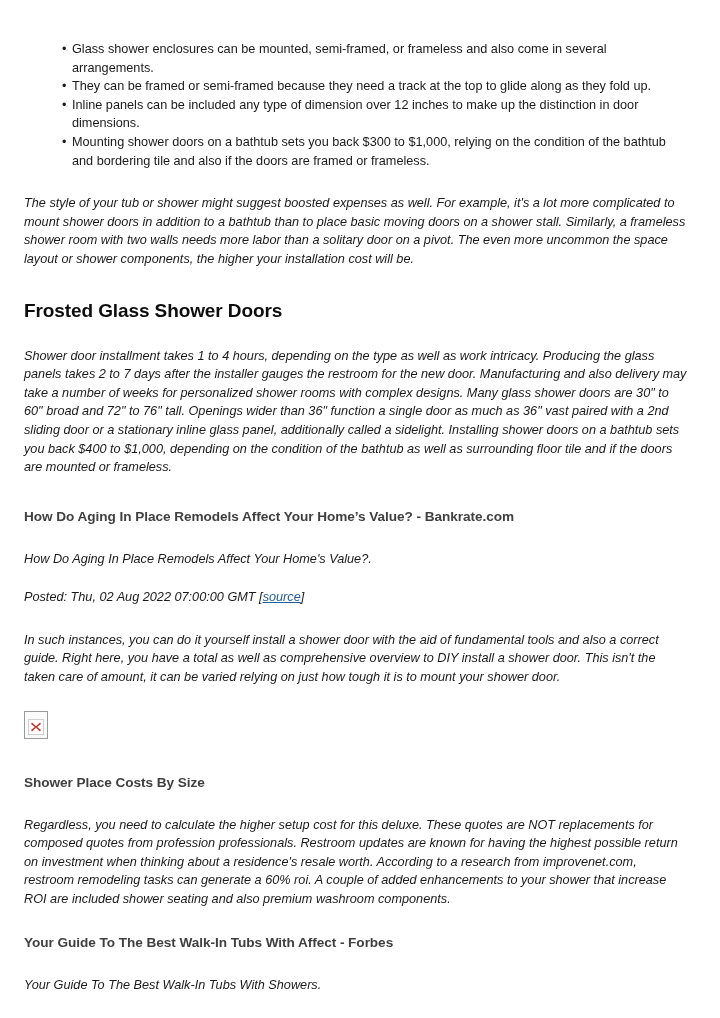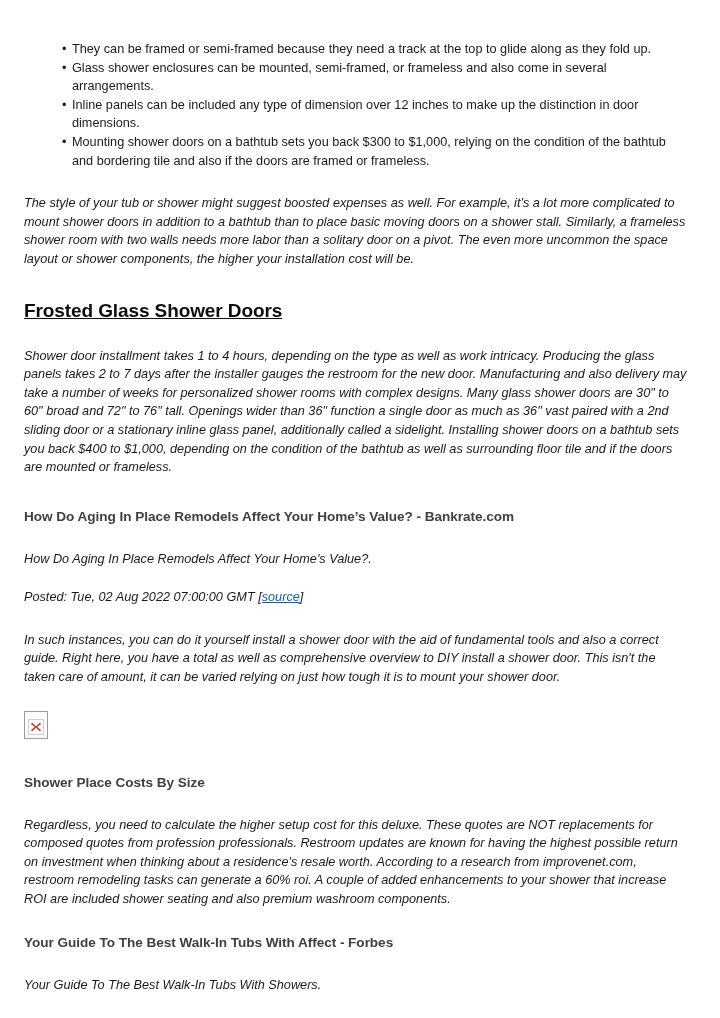"They can be framed or" li { order: before "Glass shower enclosures can be" -> after "Glass shower enclosures can be" }
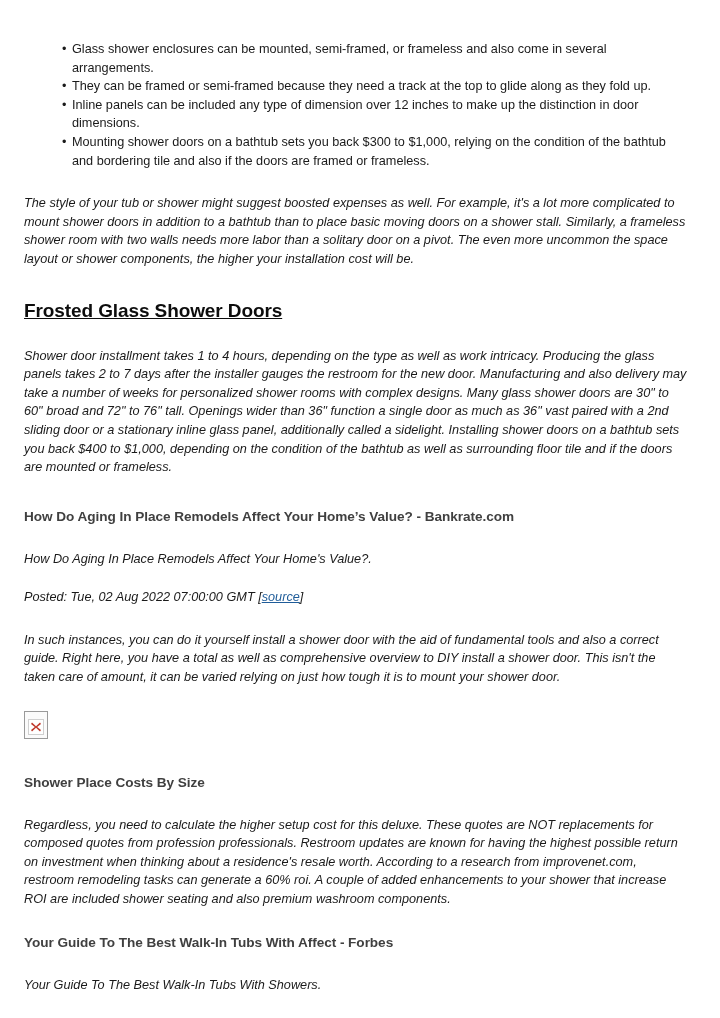"Frosted Glass Shower Doors" h2.section-title { text-decoration: underline -> none }
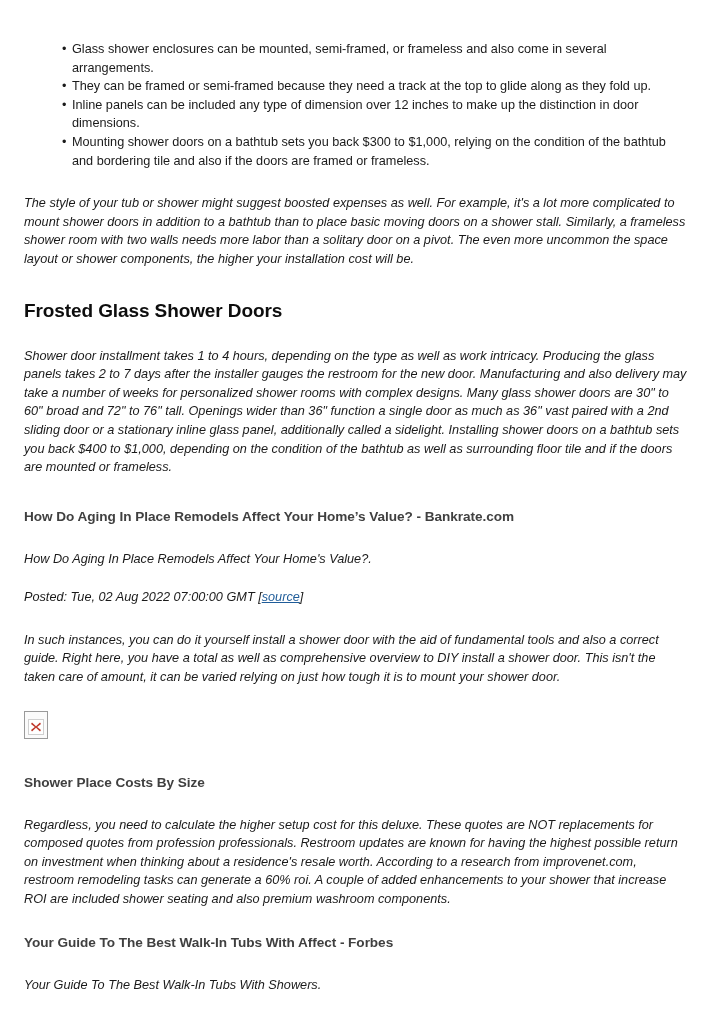"Posted: Tue, 02 Aug 2022" span { text: Tue -> Thu }
